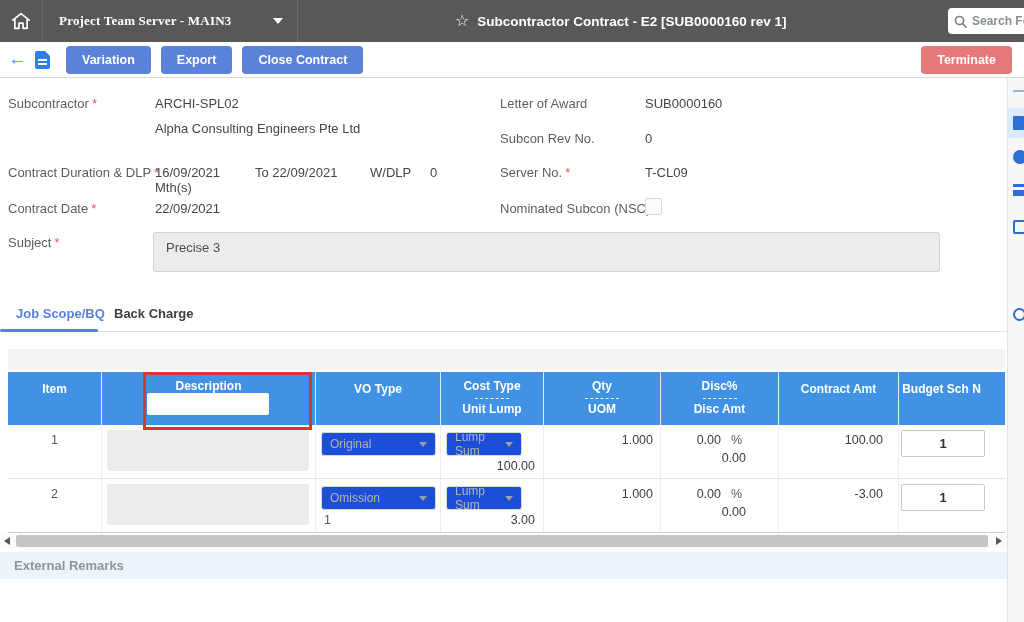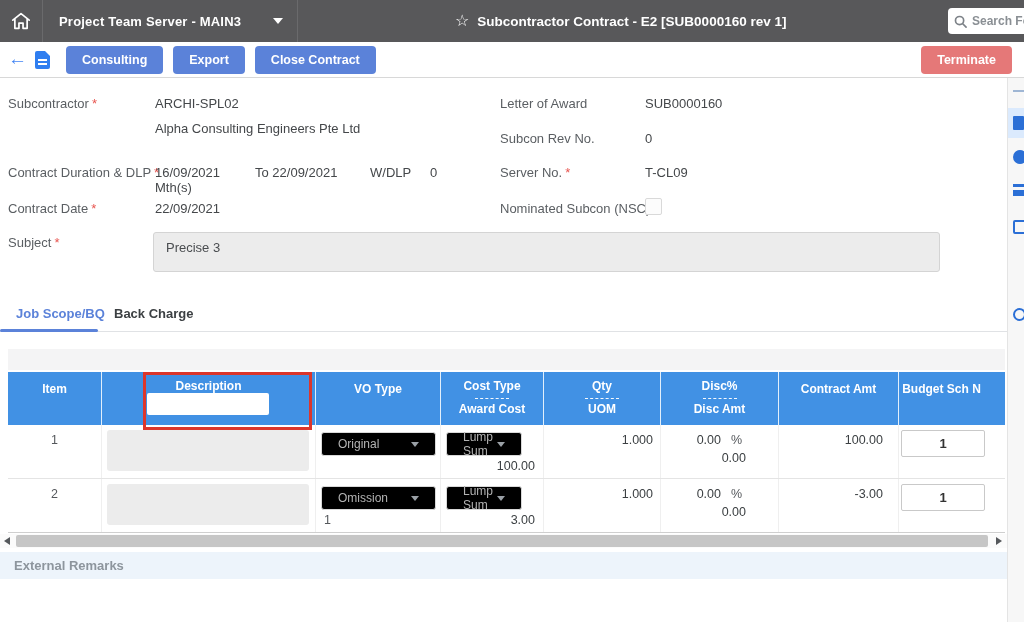"Project Team Server - MAIN3" .app-select .lbl { font-family: none -> Liberation Serif, serif }
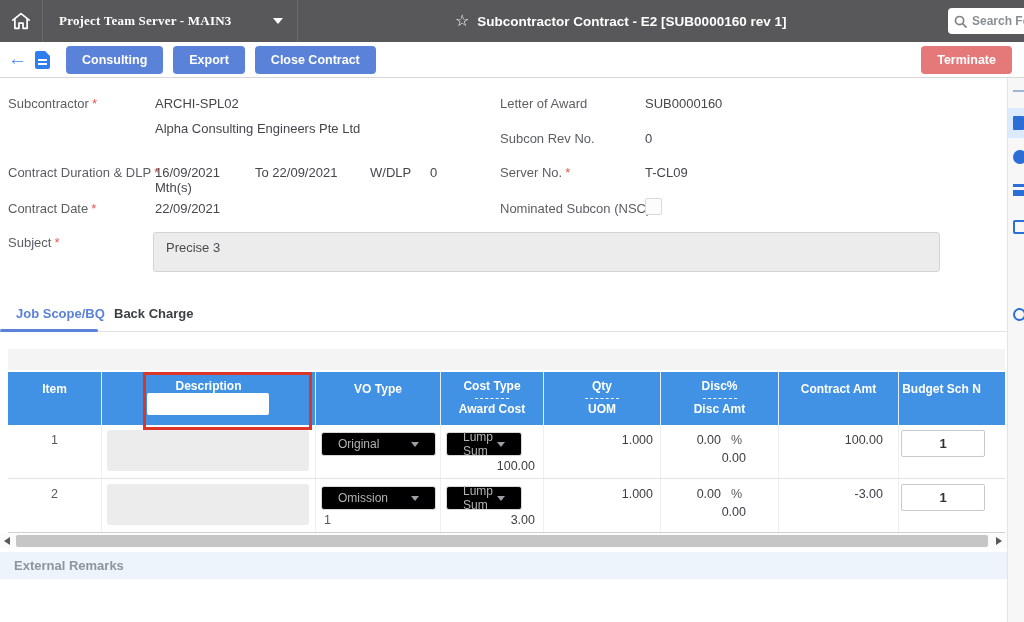"Consulting" button.btn { text: Consulting -> Variation }
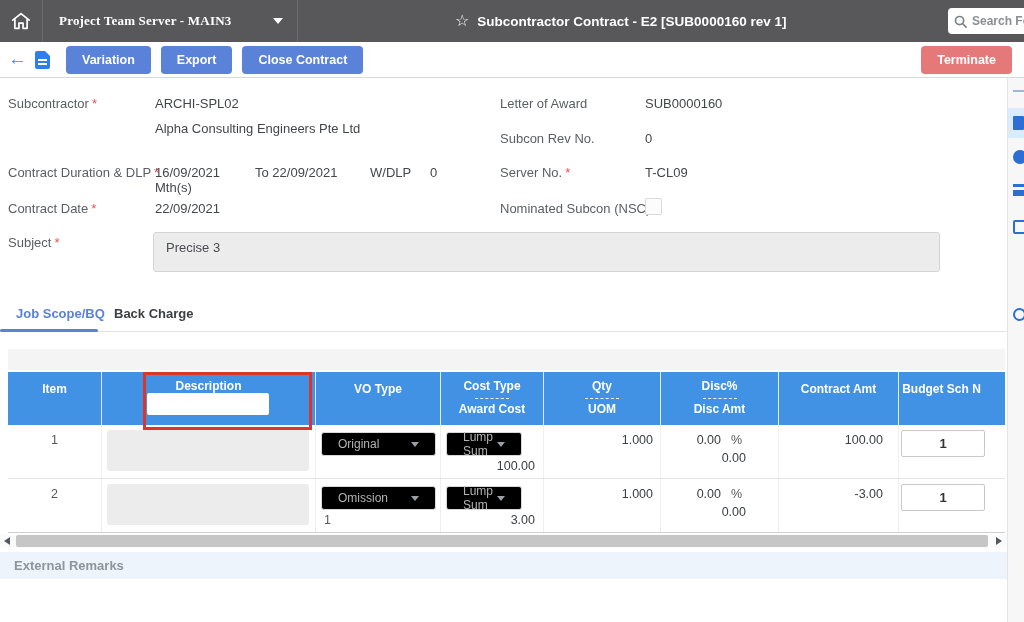"Award Cost" span { text: Award Cost -> Unit Lump }
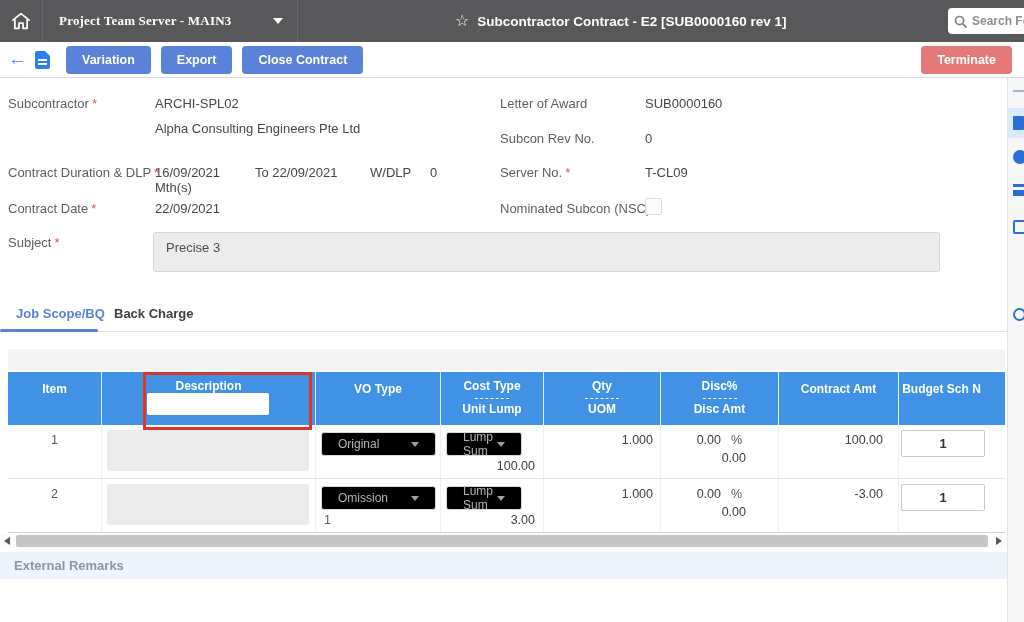"Original" .sel { background: #000000 -> #1d4ed8; padding: 0 16px -> 0 8px }
